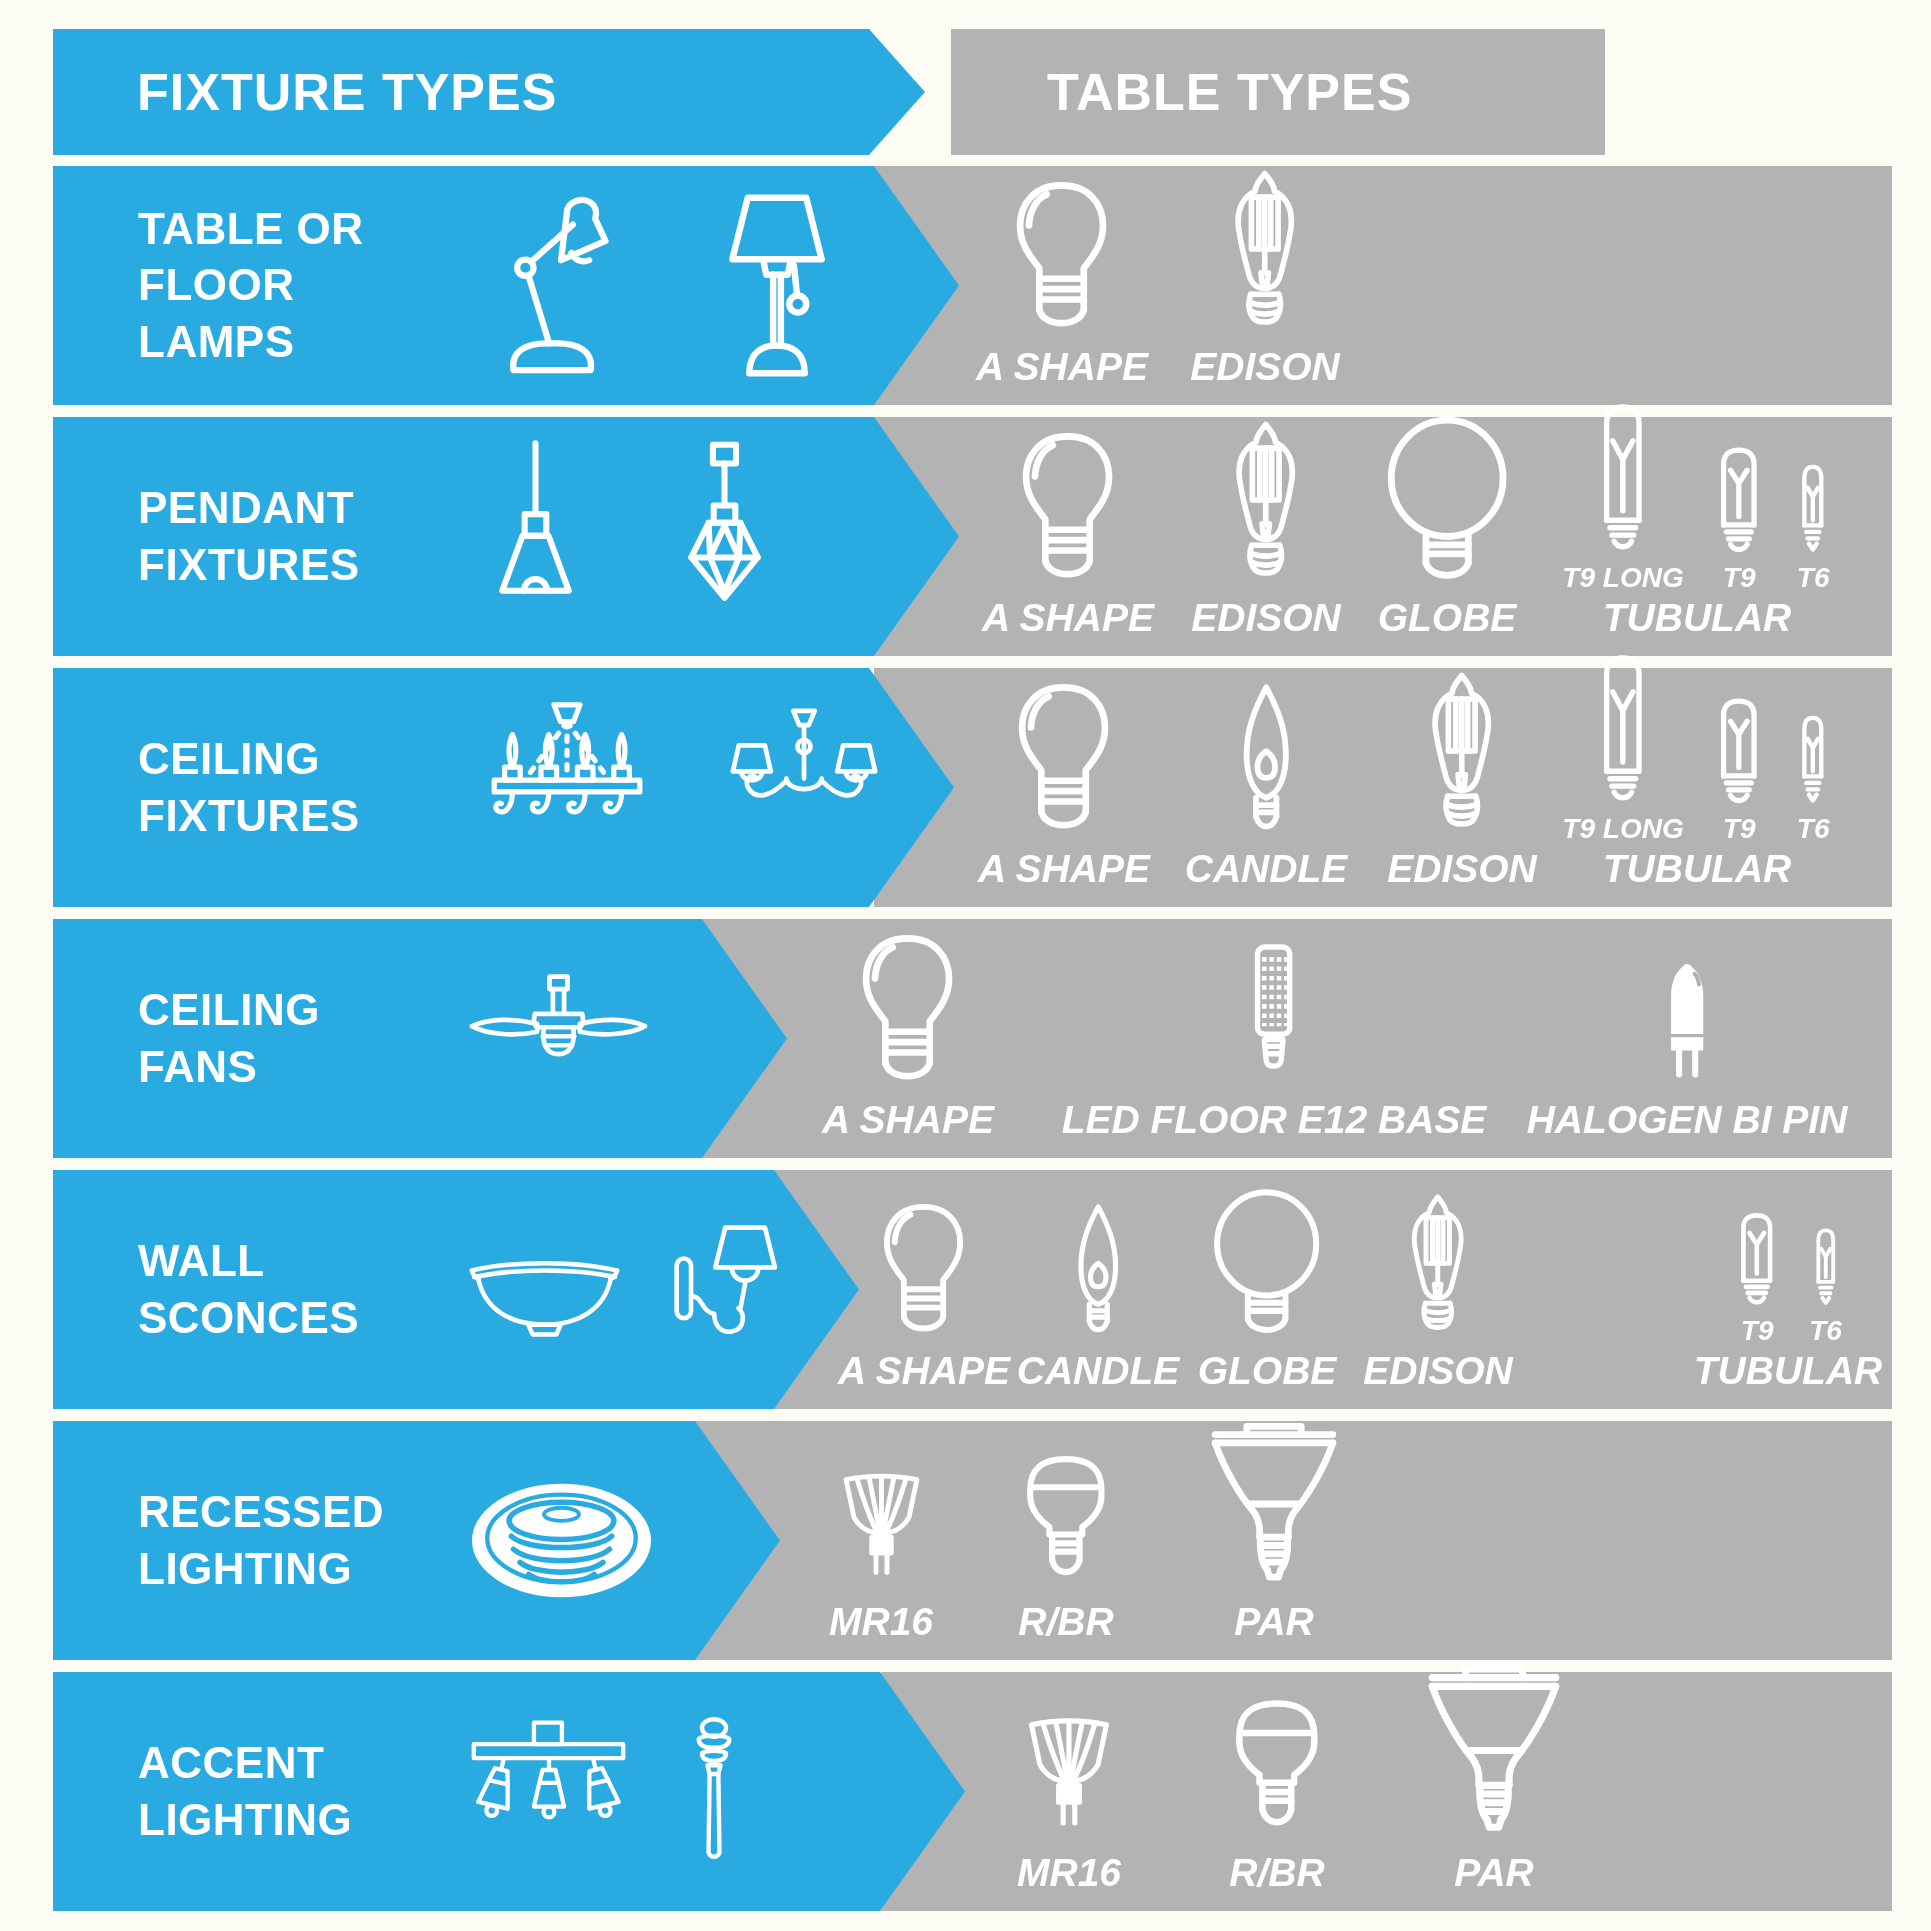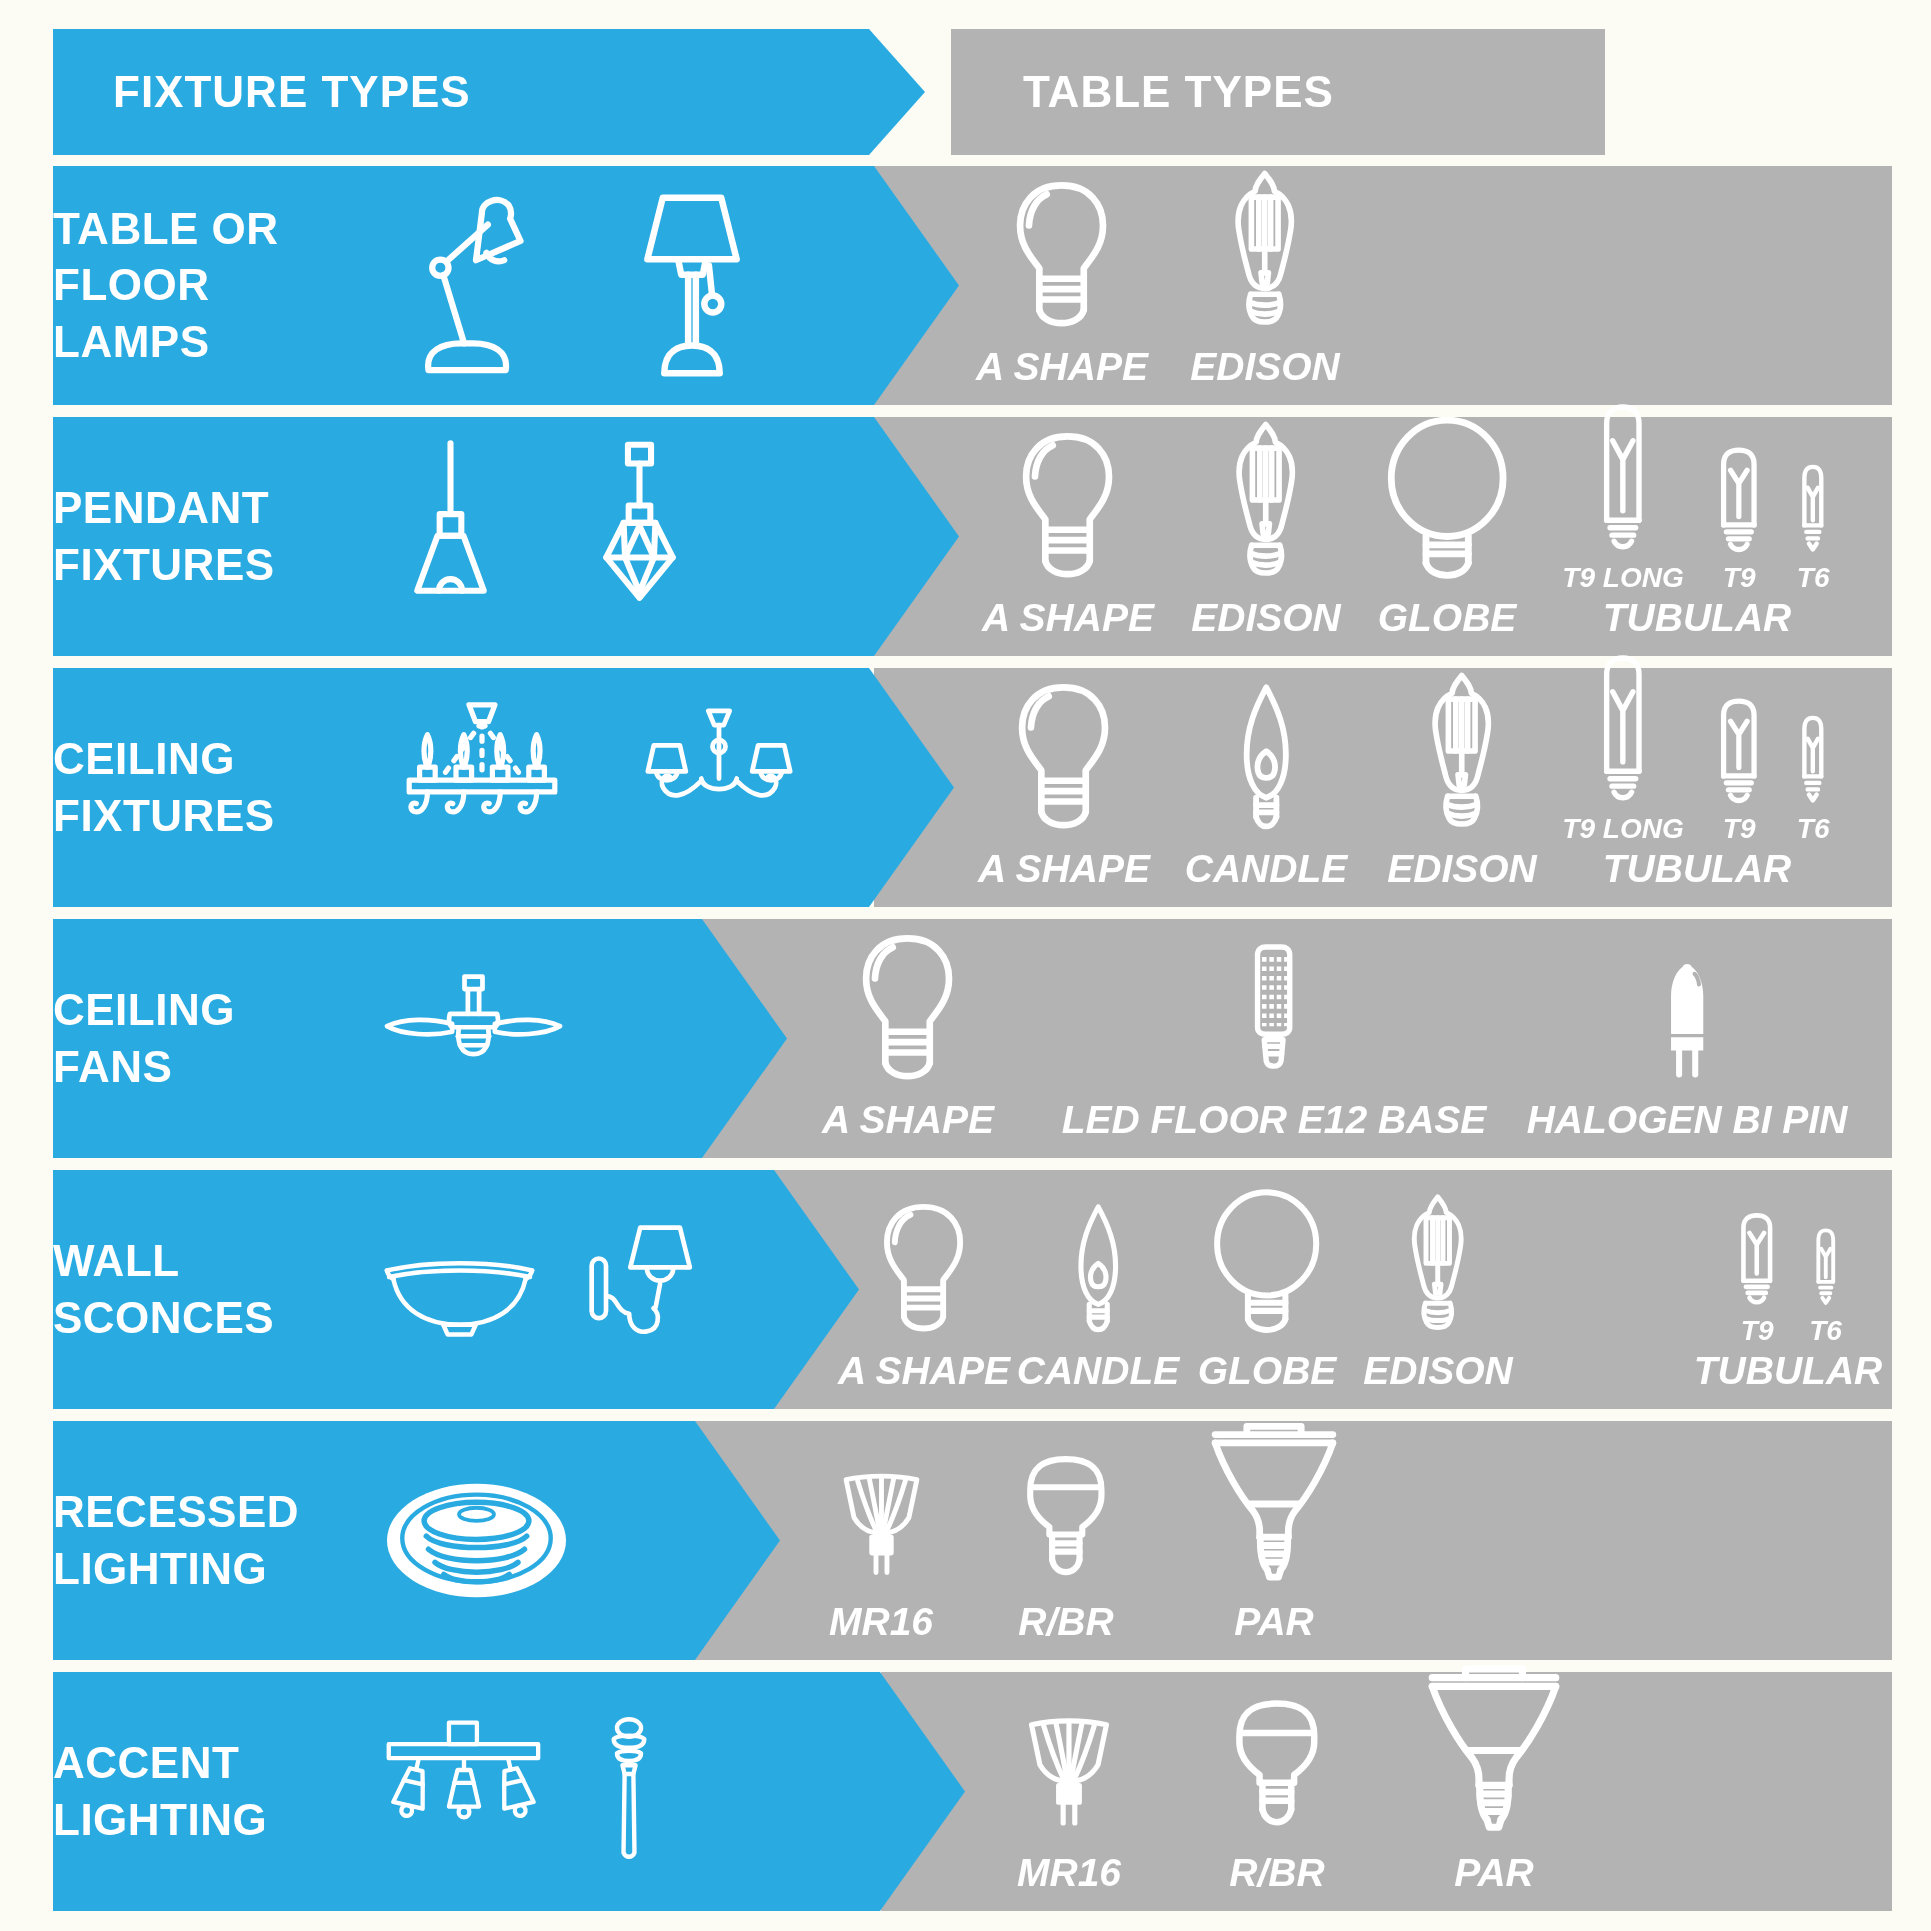"FIXTURE TYPES" .hdr-title { font-size: 44px -> 52px; margin-left: none -> 24px }
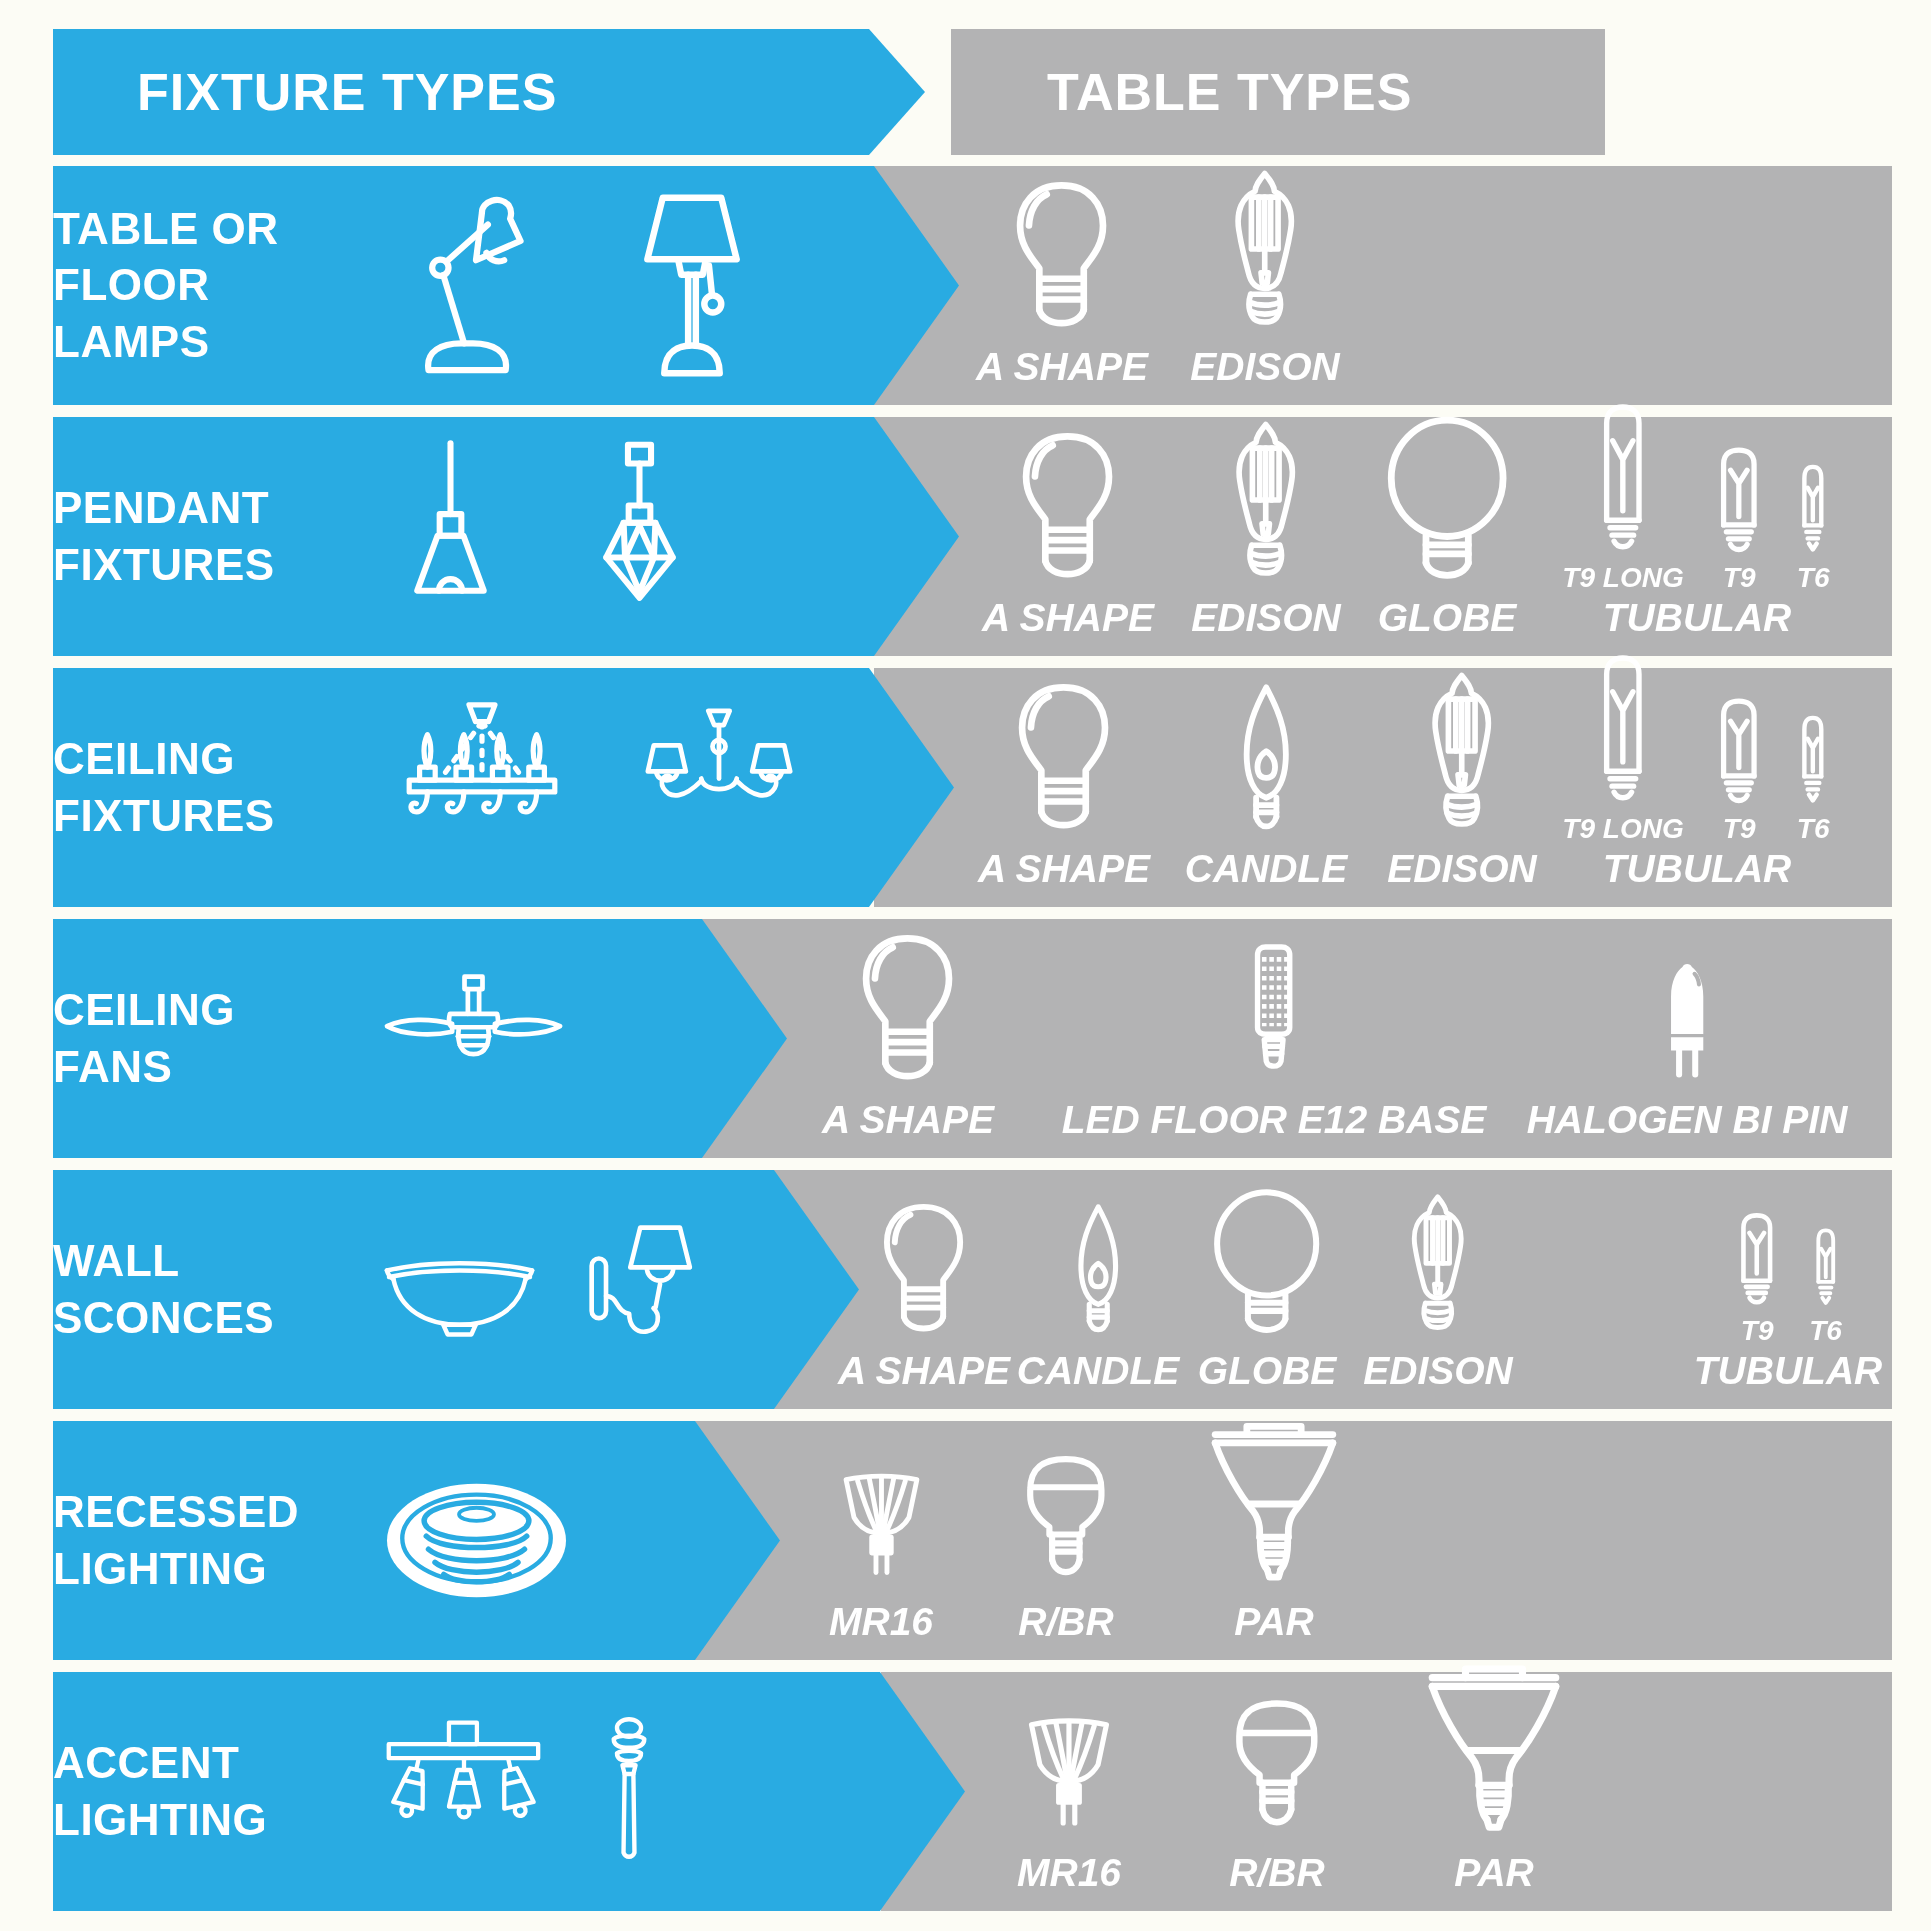"TABLE OR" .arrow { padding-left: none -> 85px }
